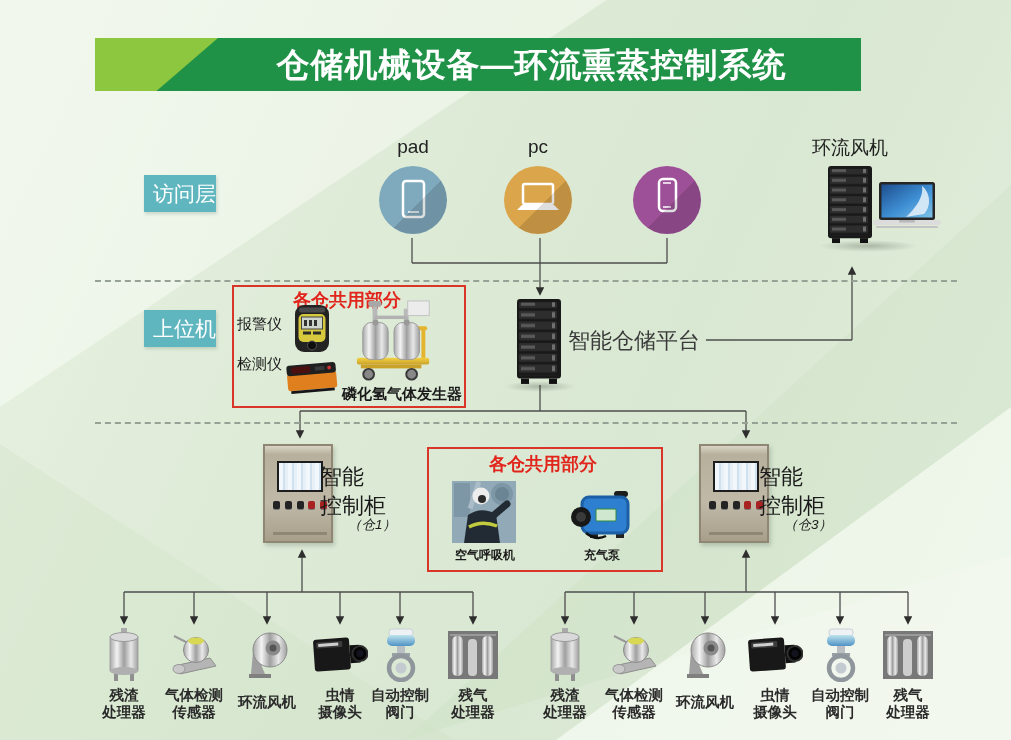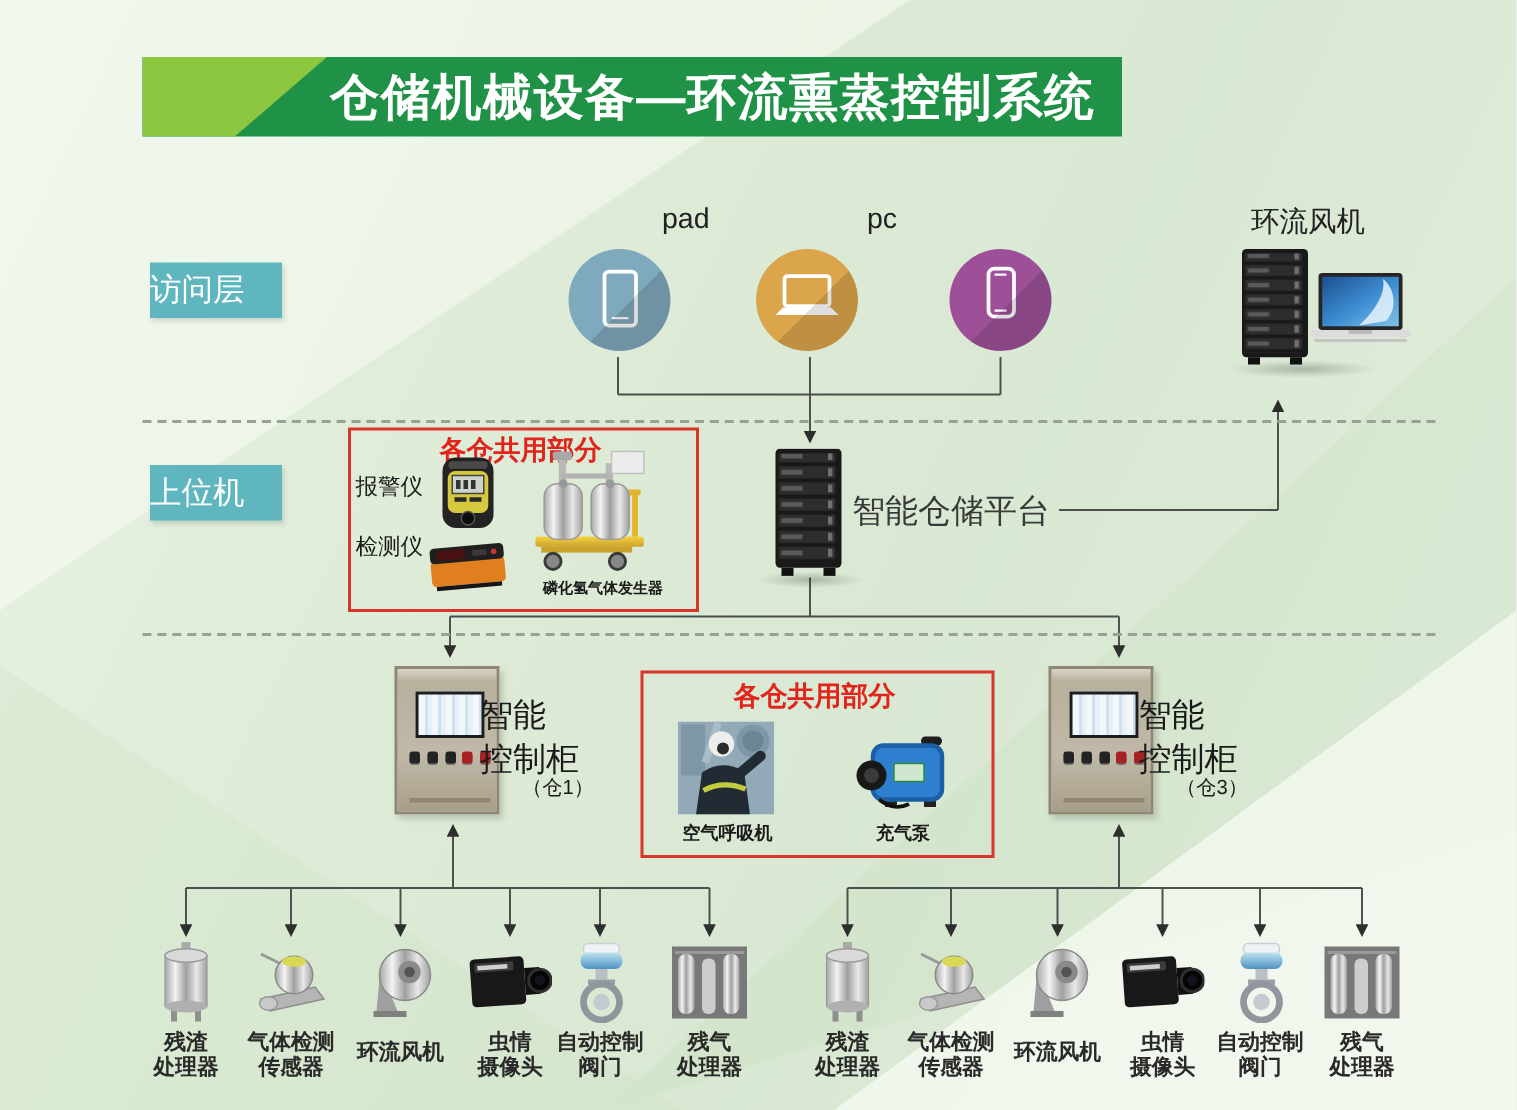"仓储机械设备—环流熏蒸控制系统" .banner { width: 653px -> 766px }
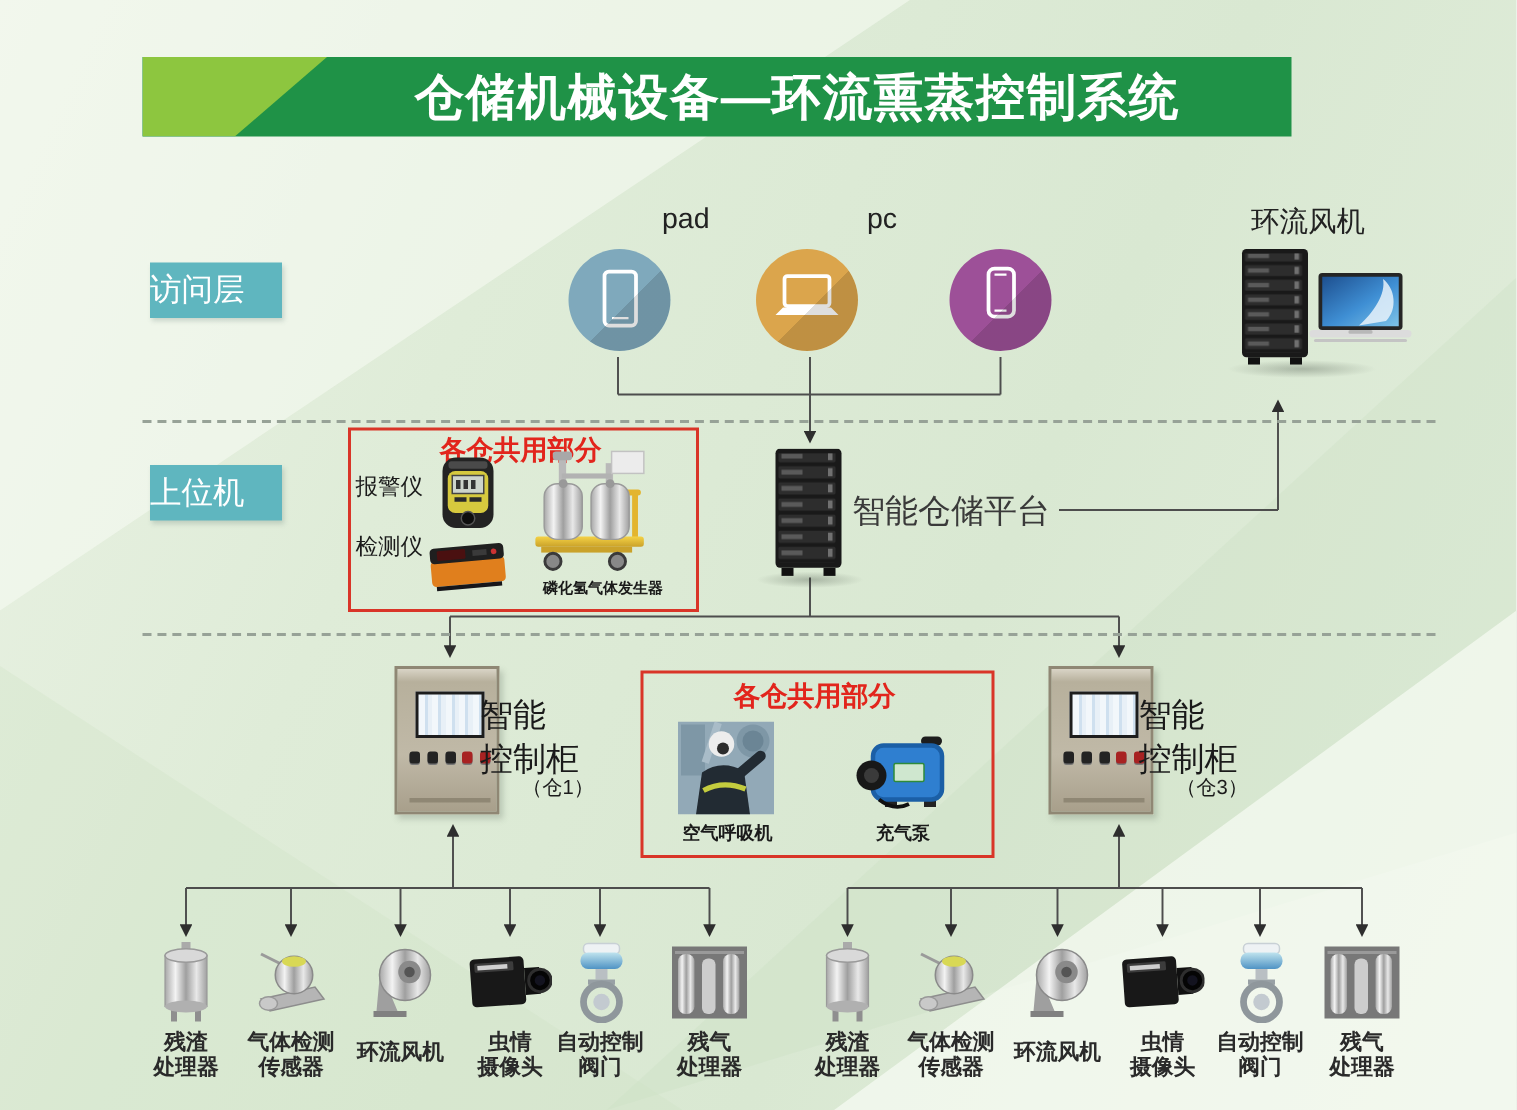"pad" .dev-label-top { text-align: right -> center }
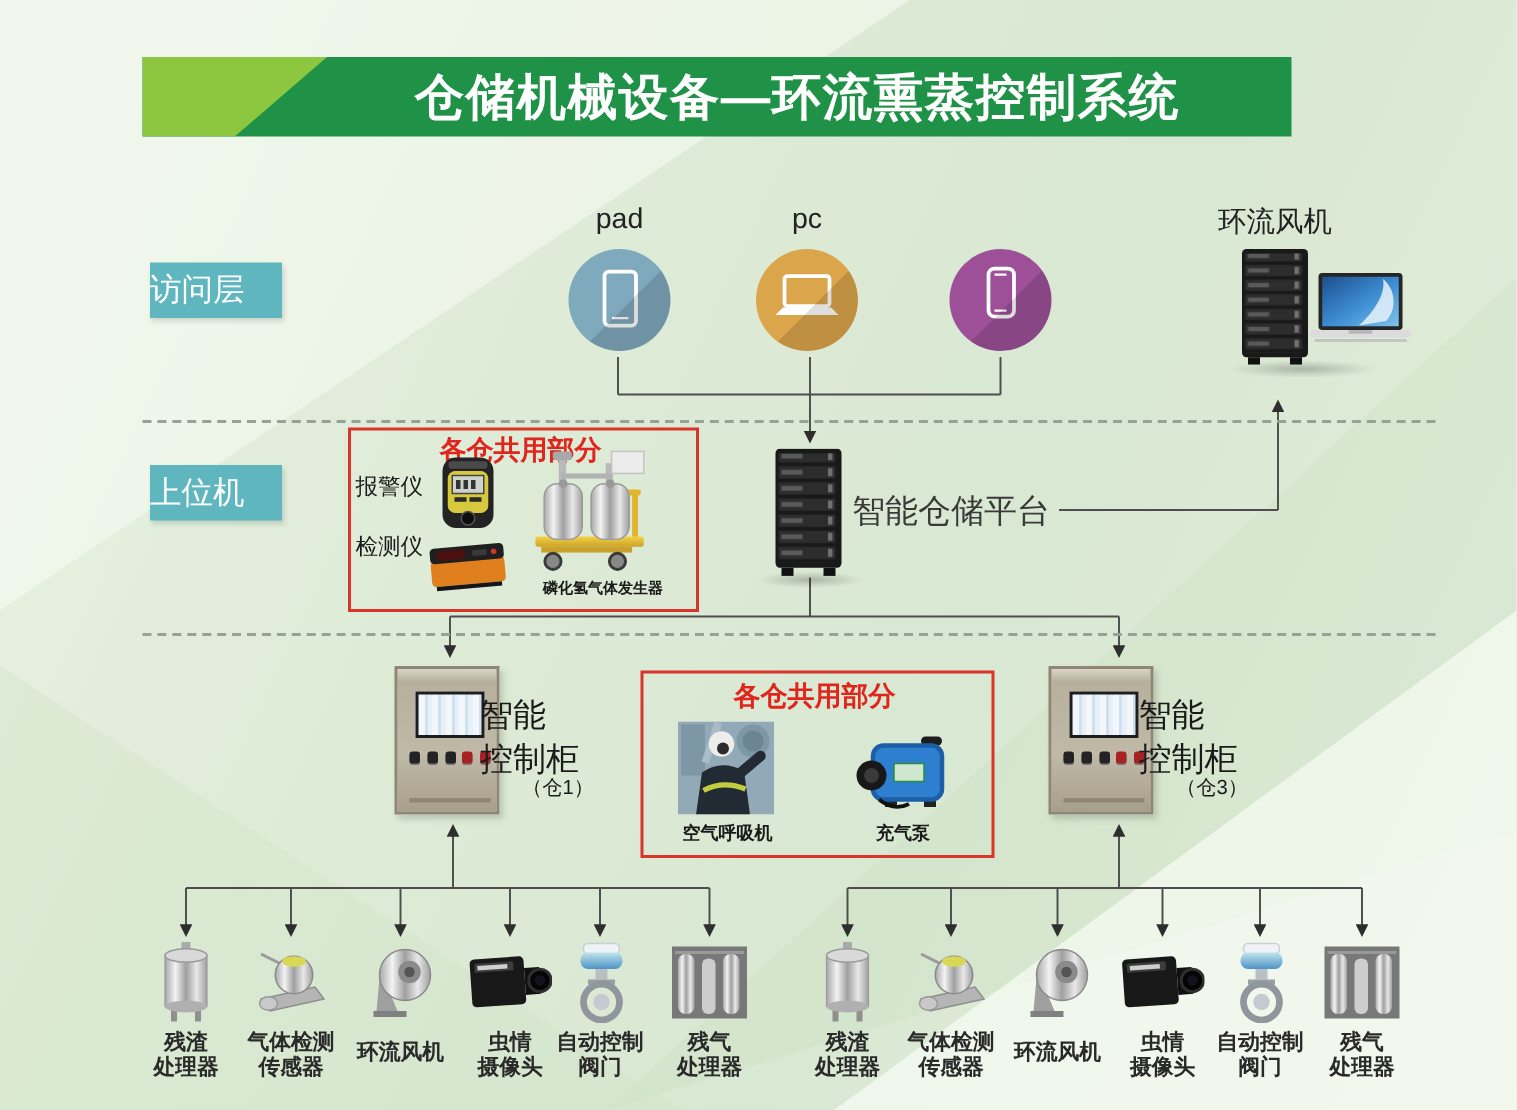"访问层" .layer-tag { margin-left: none -> 44px; text-align: left -> right; width: 88px -> 72px }
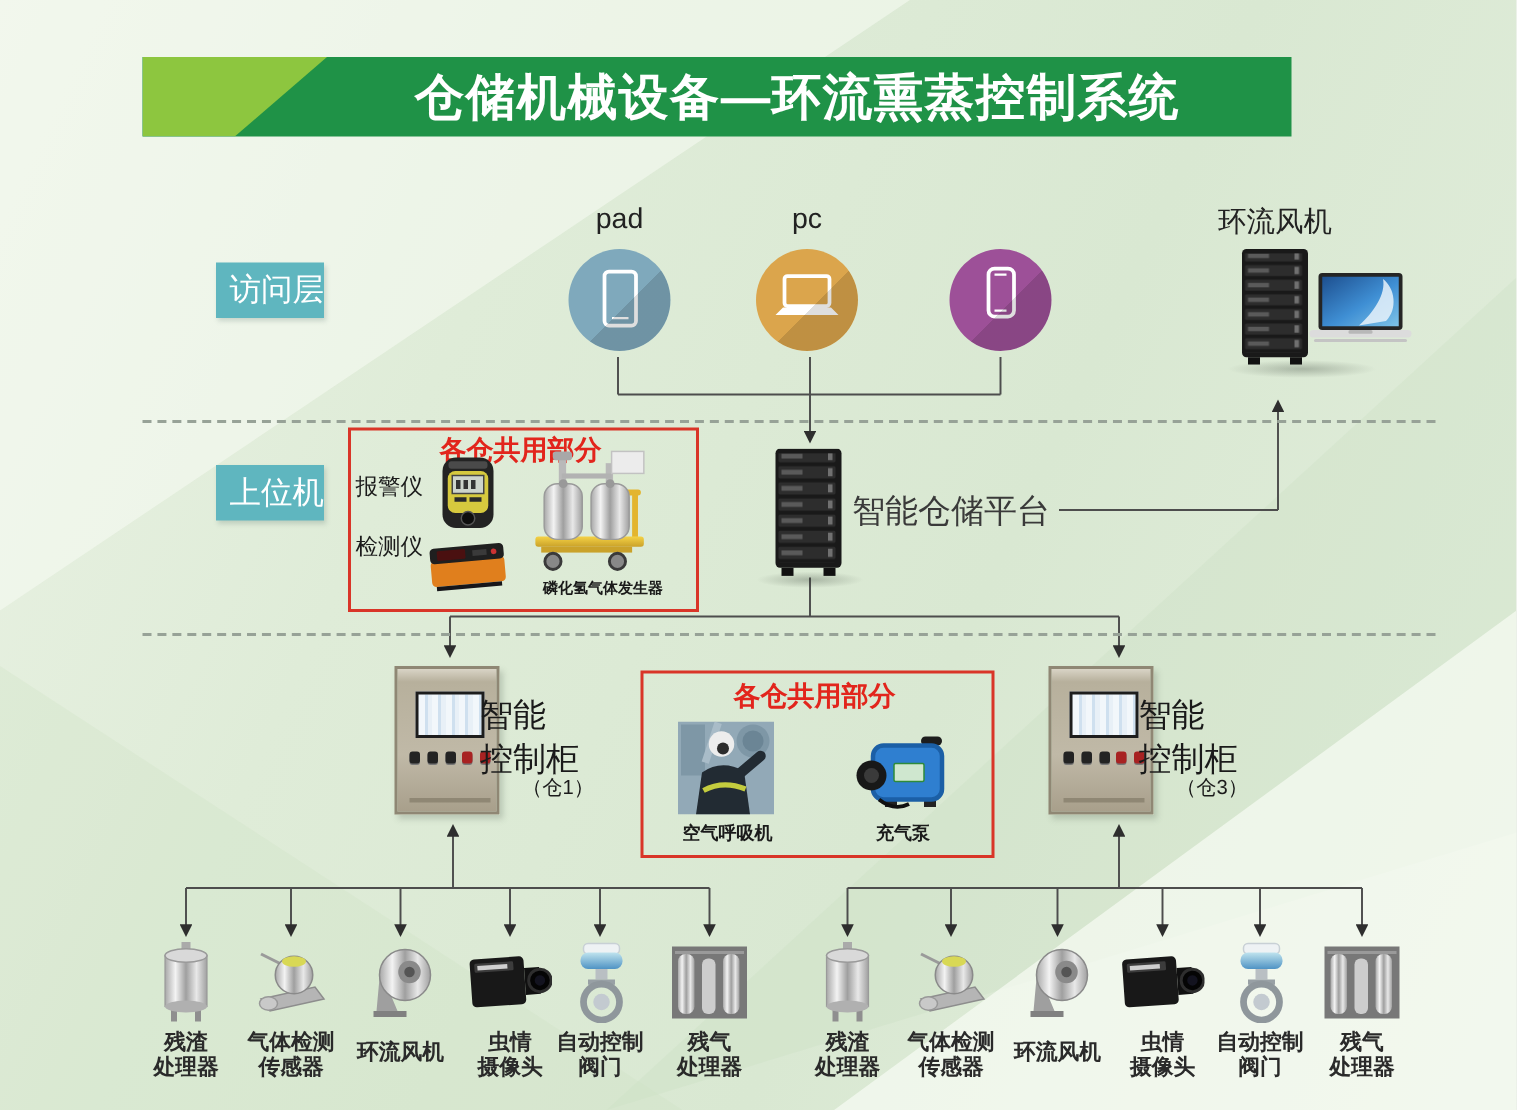"磷化氢气体发生器" .gen-label { font-size: 10px -> 15px }
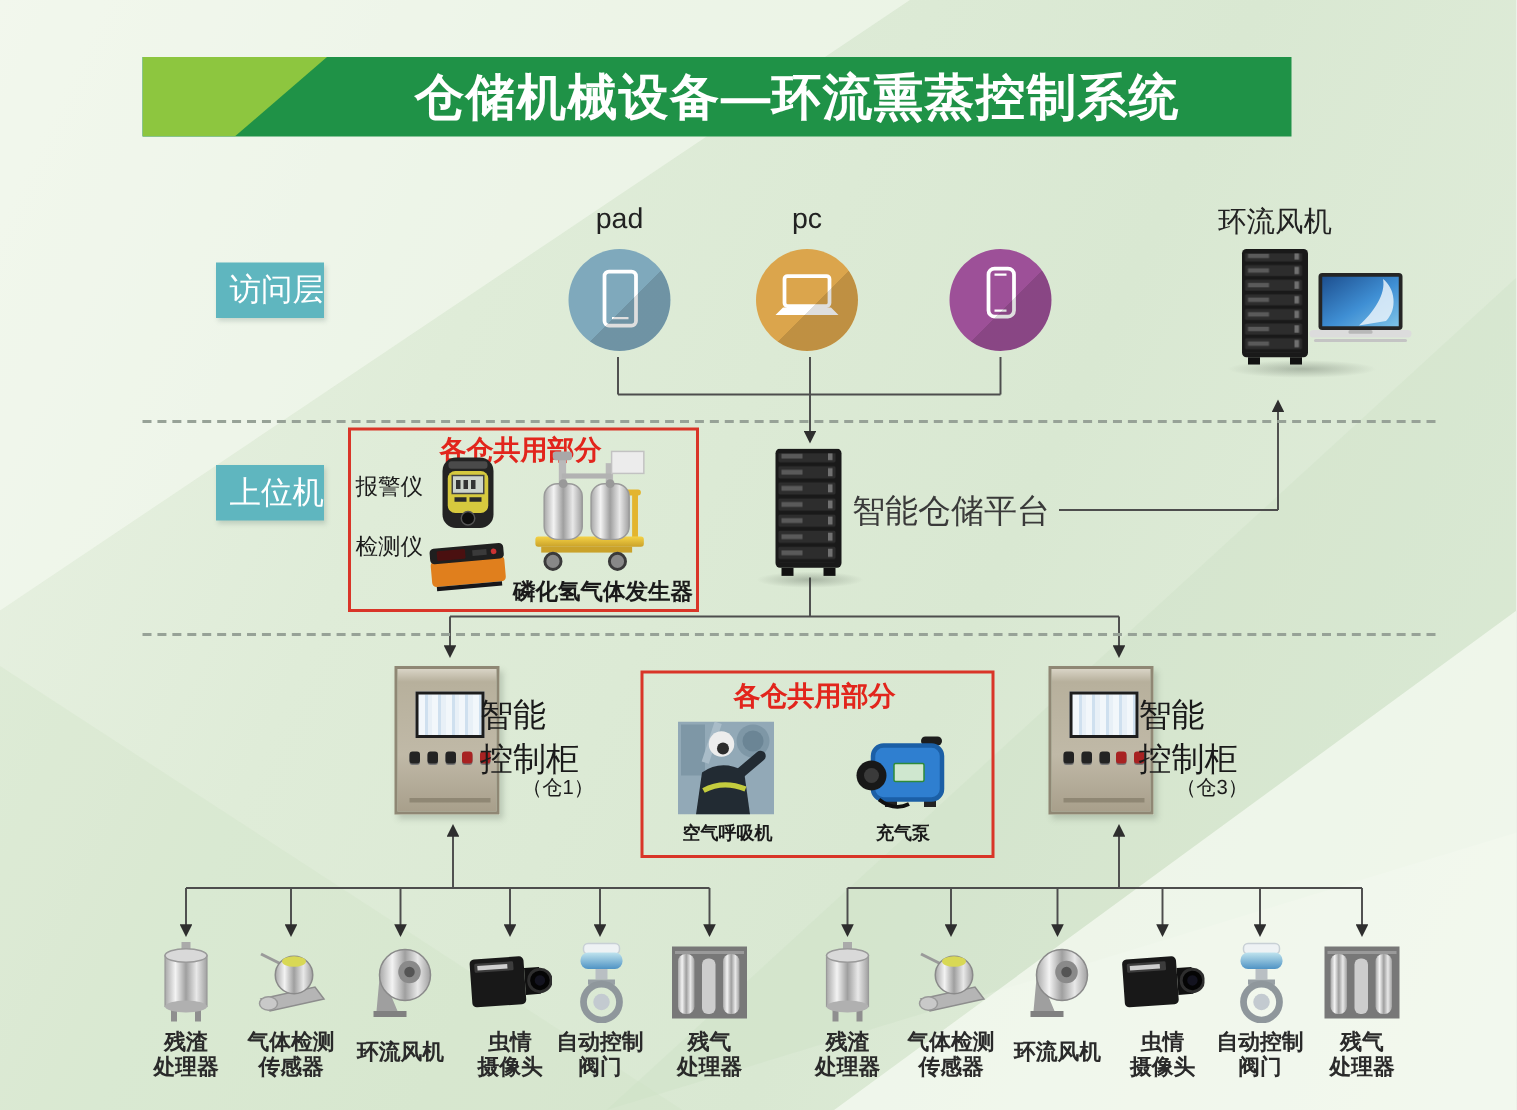"（仓1）" .cab-sub { font-style: none -> italic }
